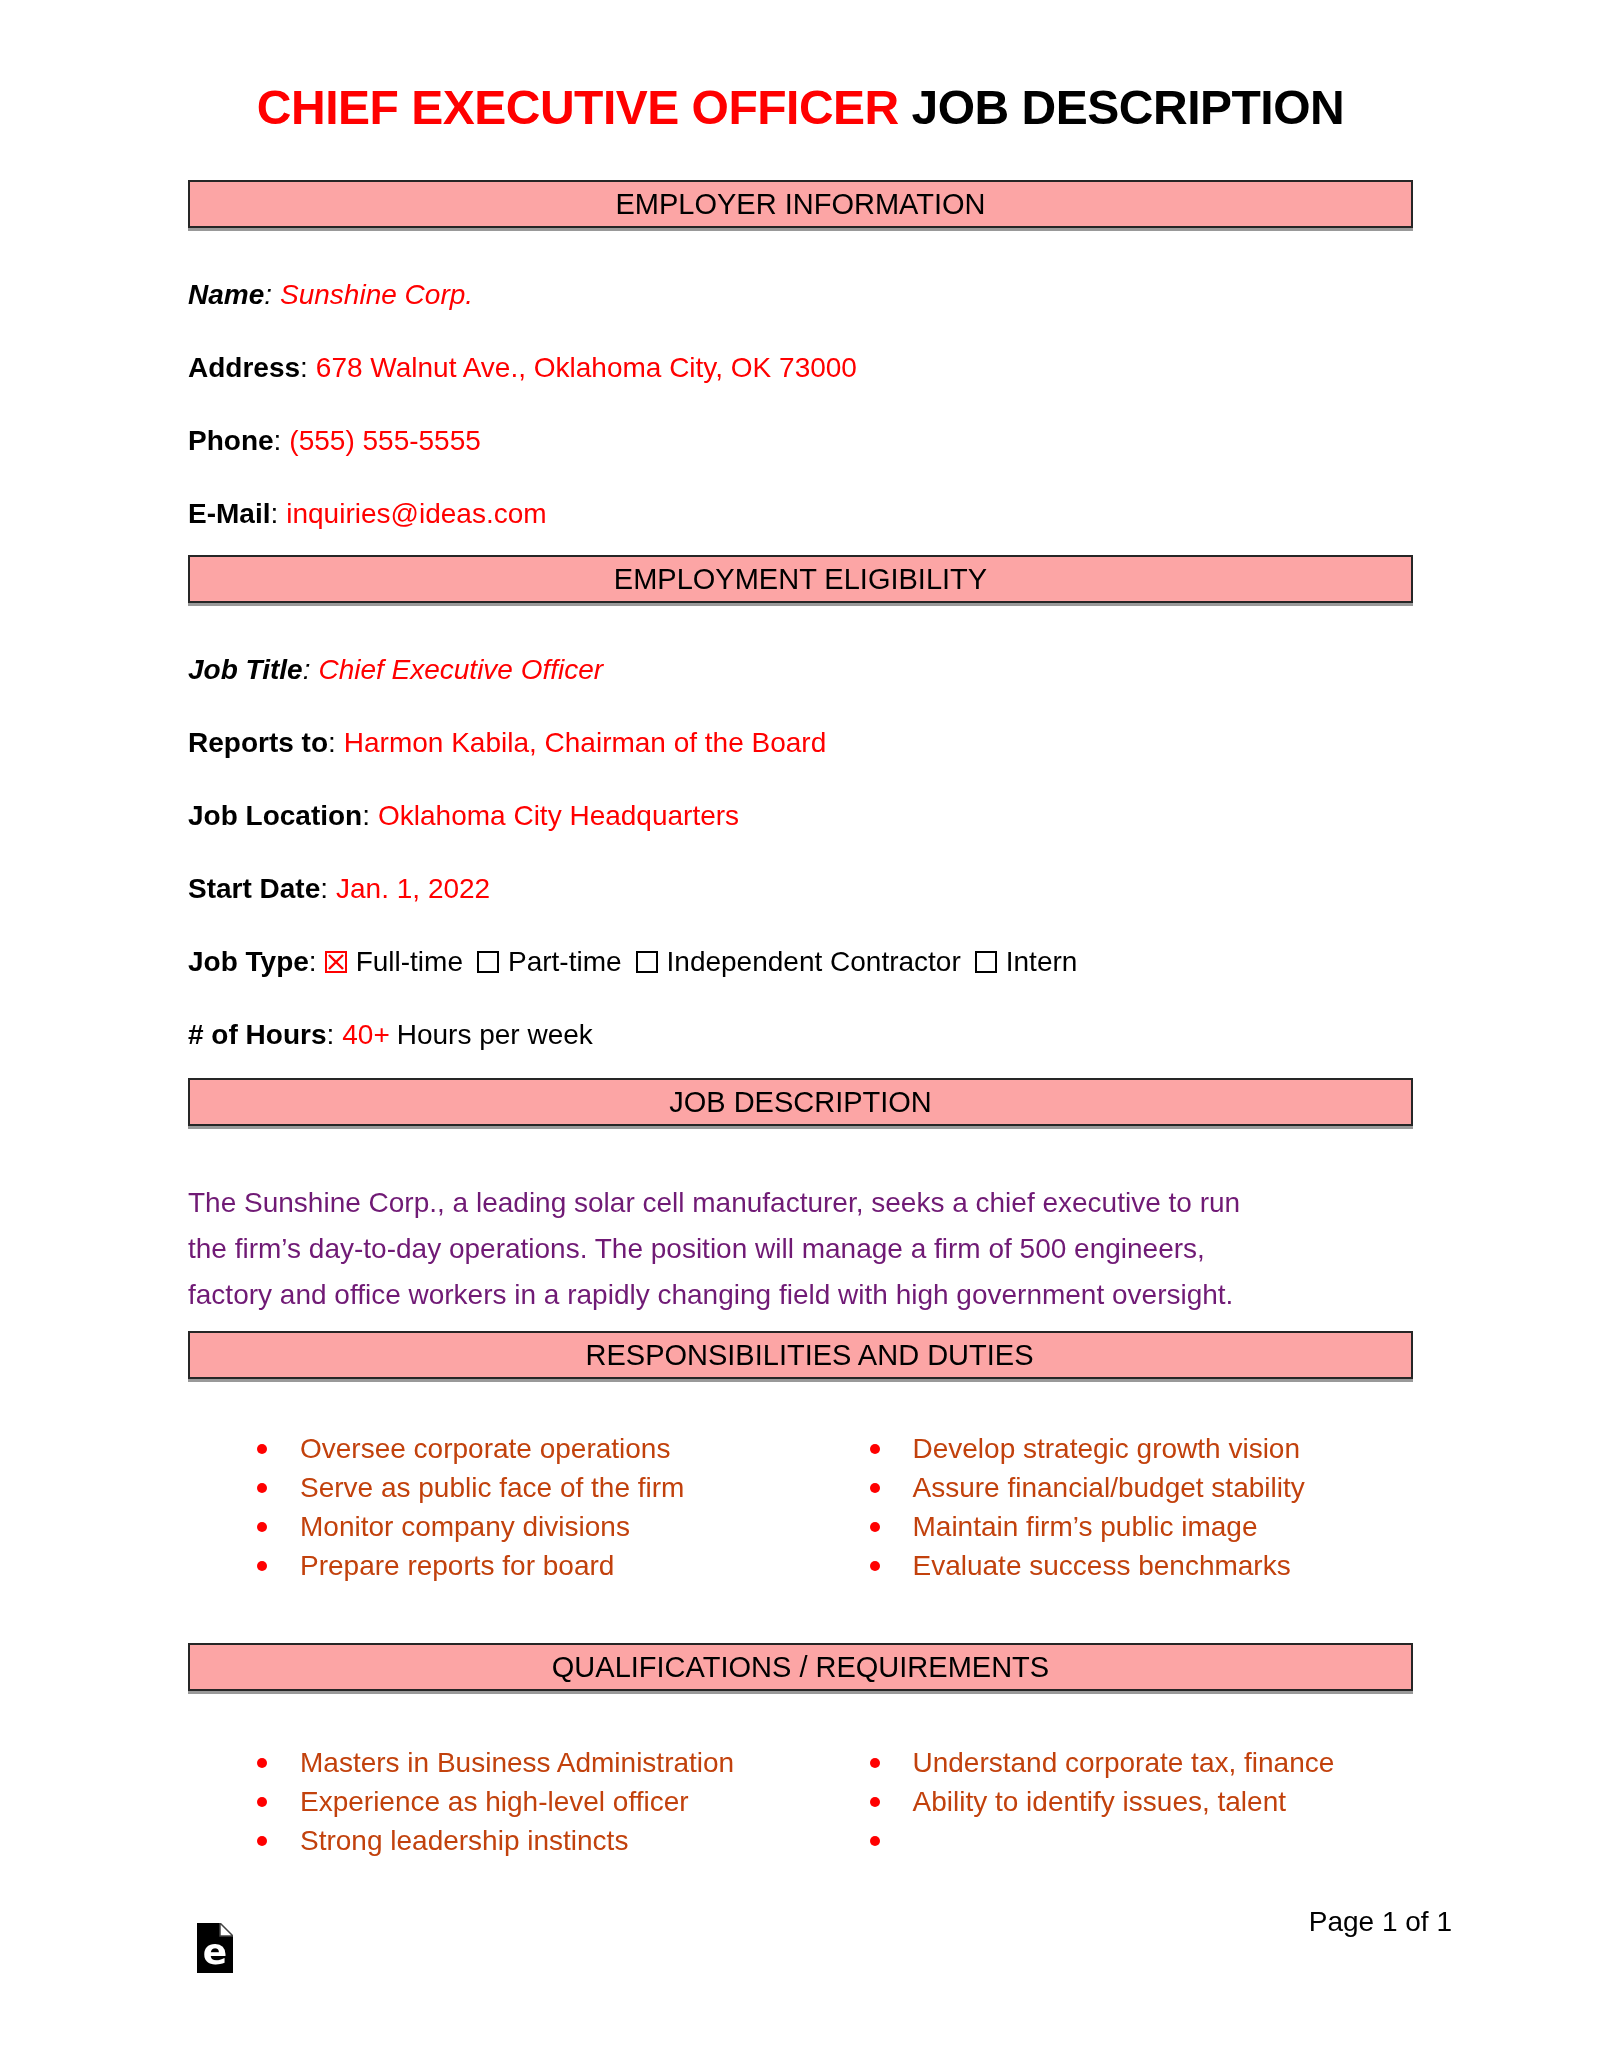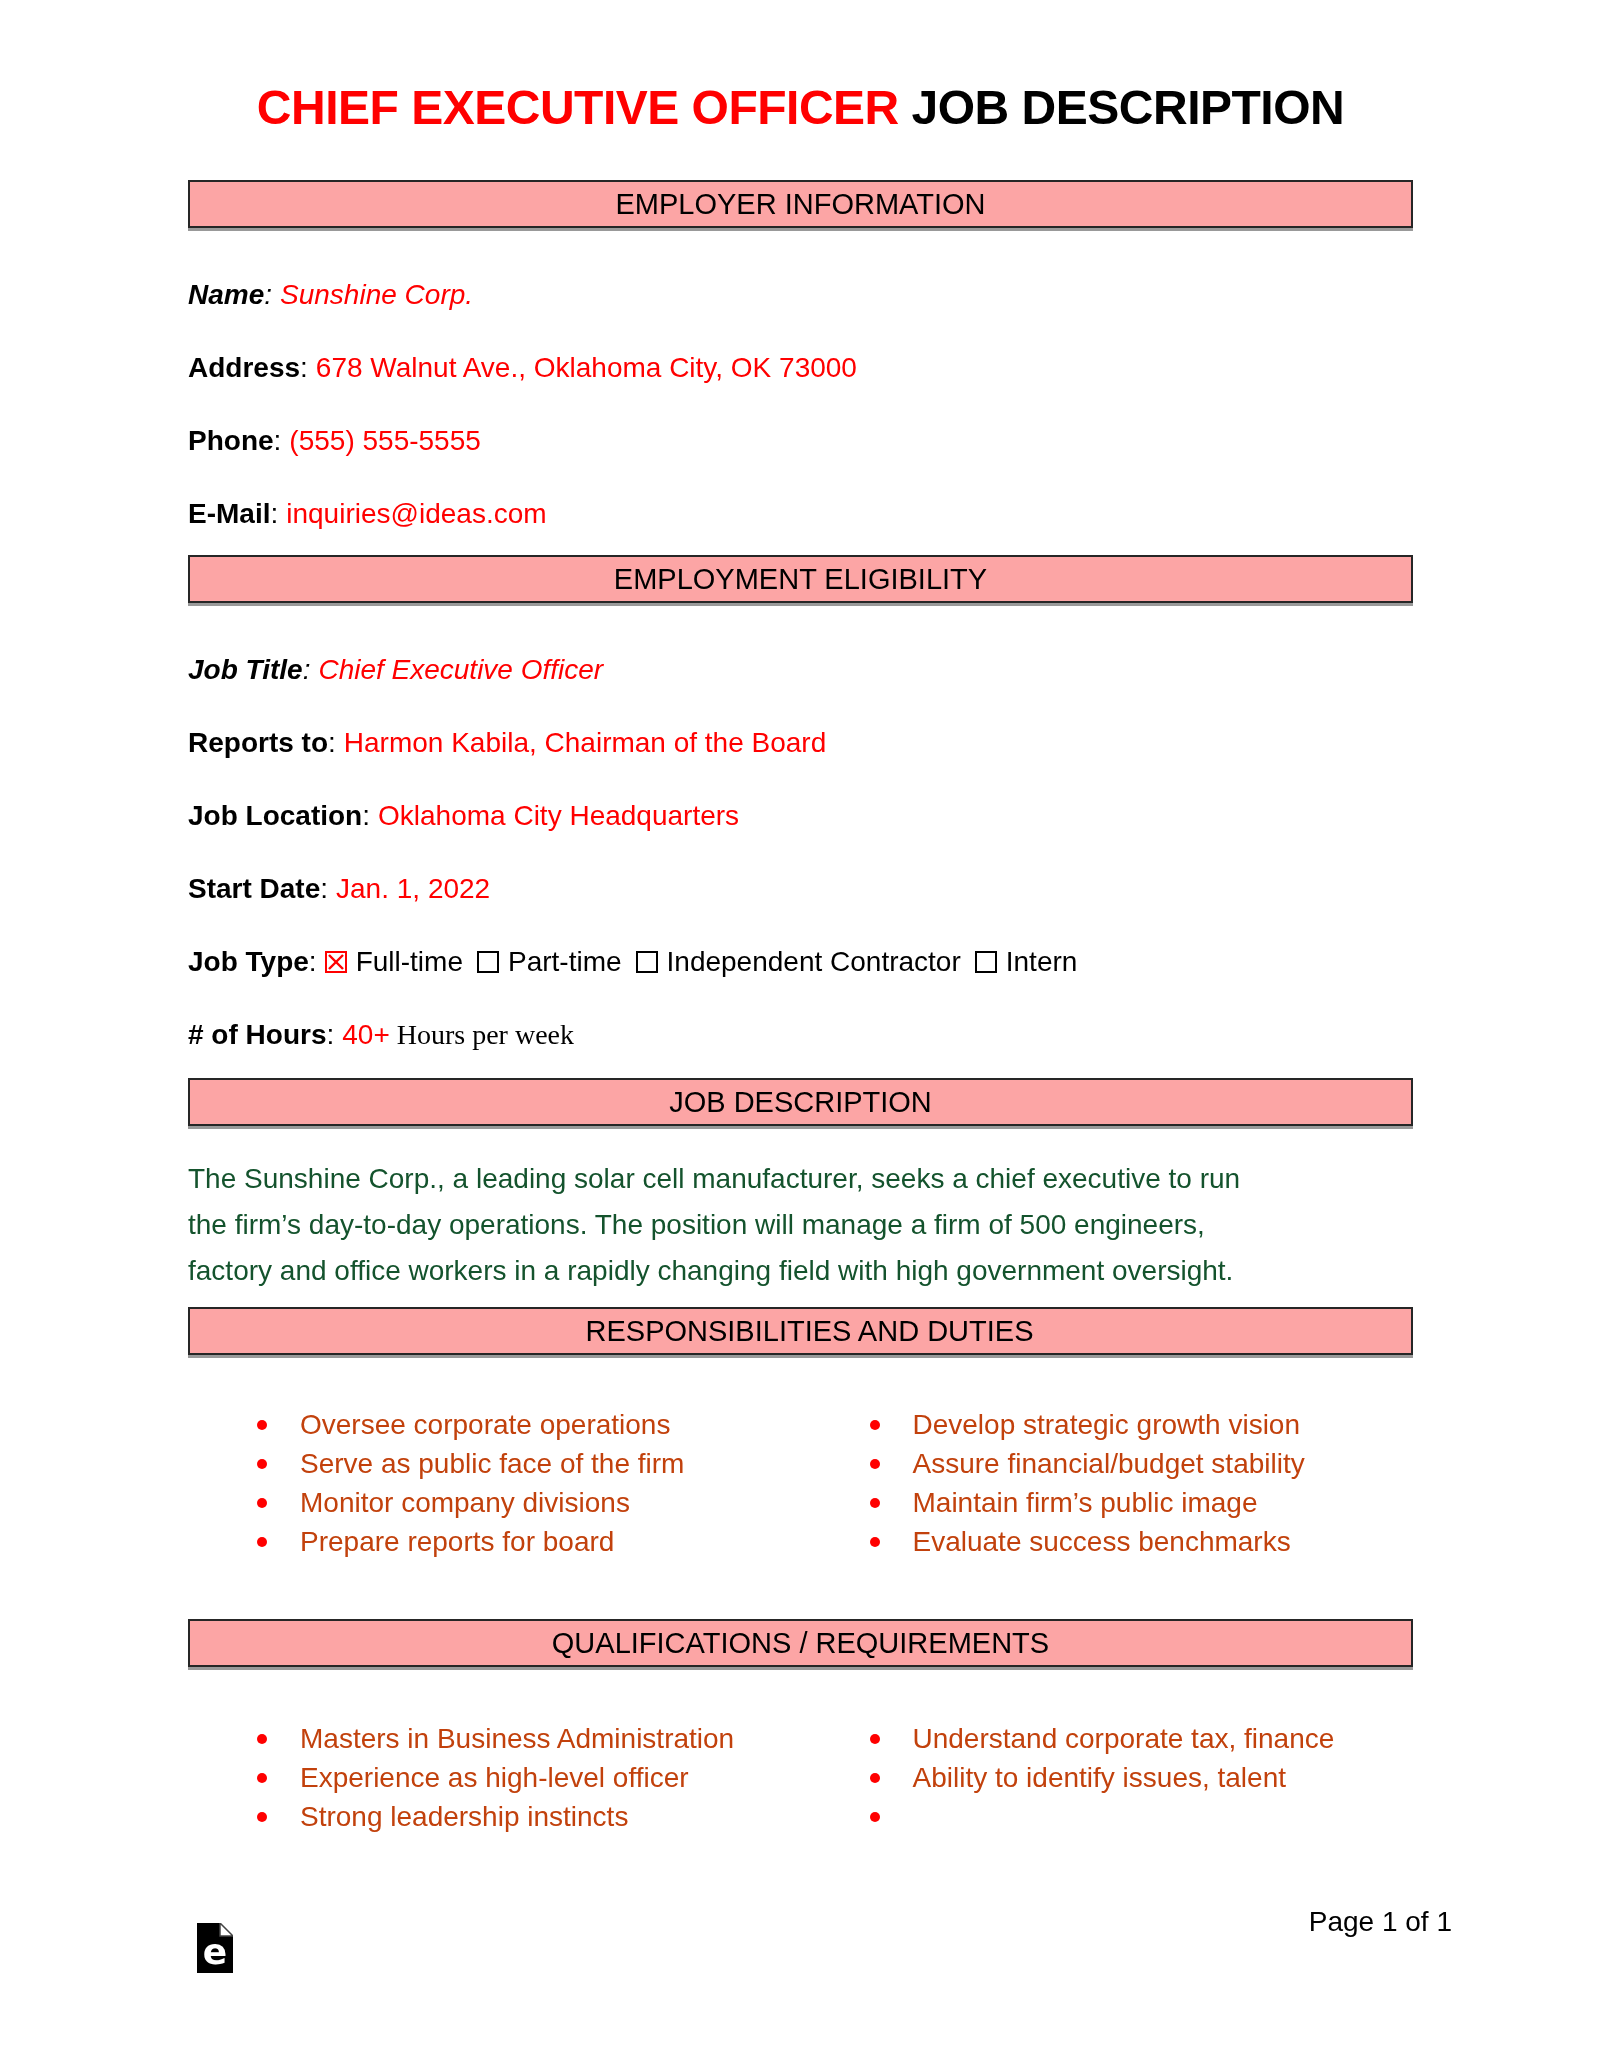"Hours per week" .field .suffix { font-family: Liberation Serif, serif -> none }
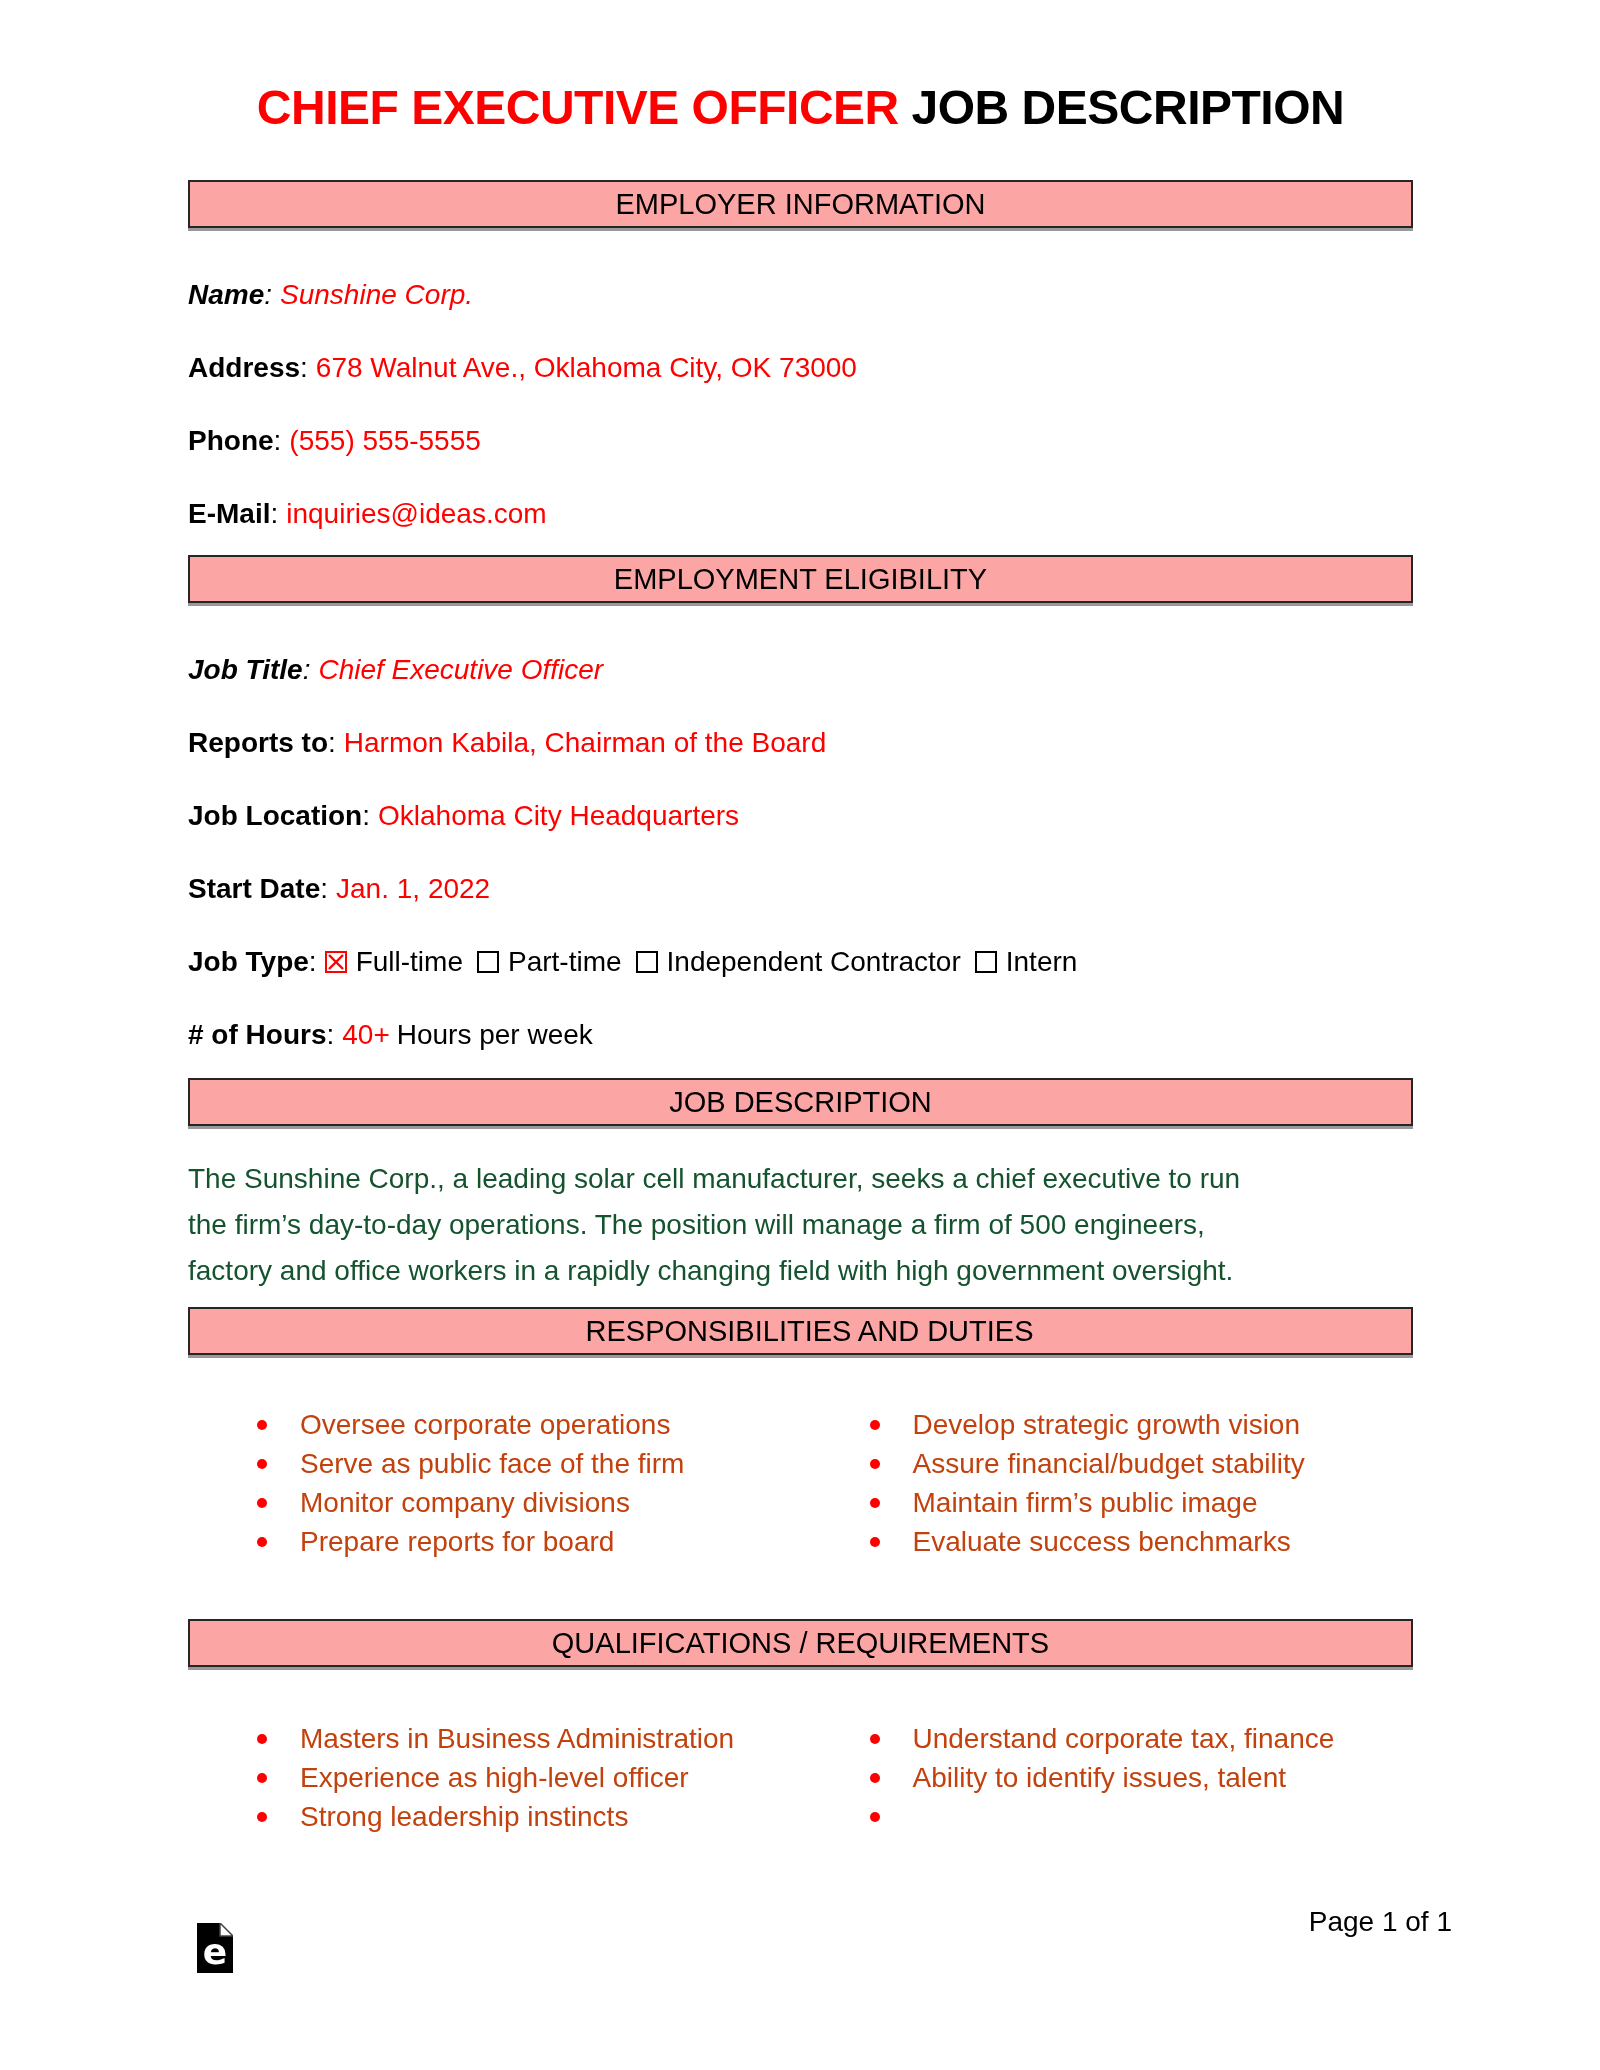"The Sunshine Corp., a leading" .para { color: #14532d -> #701a75; margin-top: 30px -> 54px }
